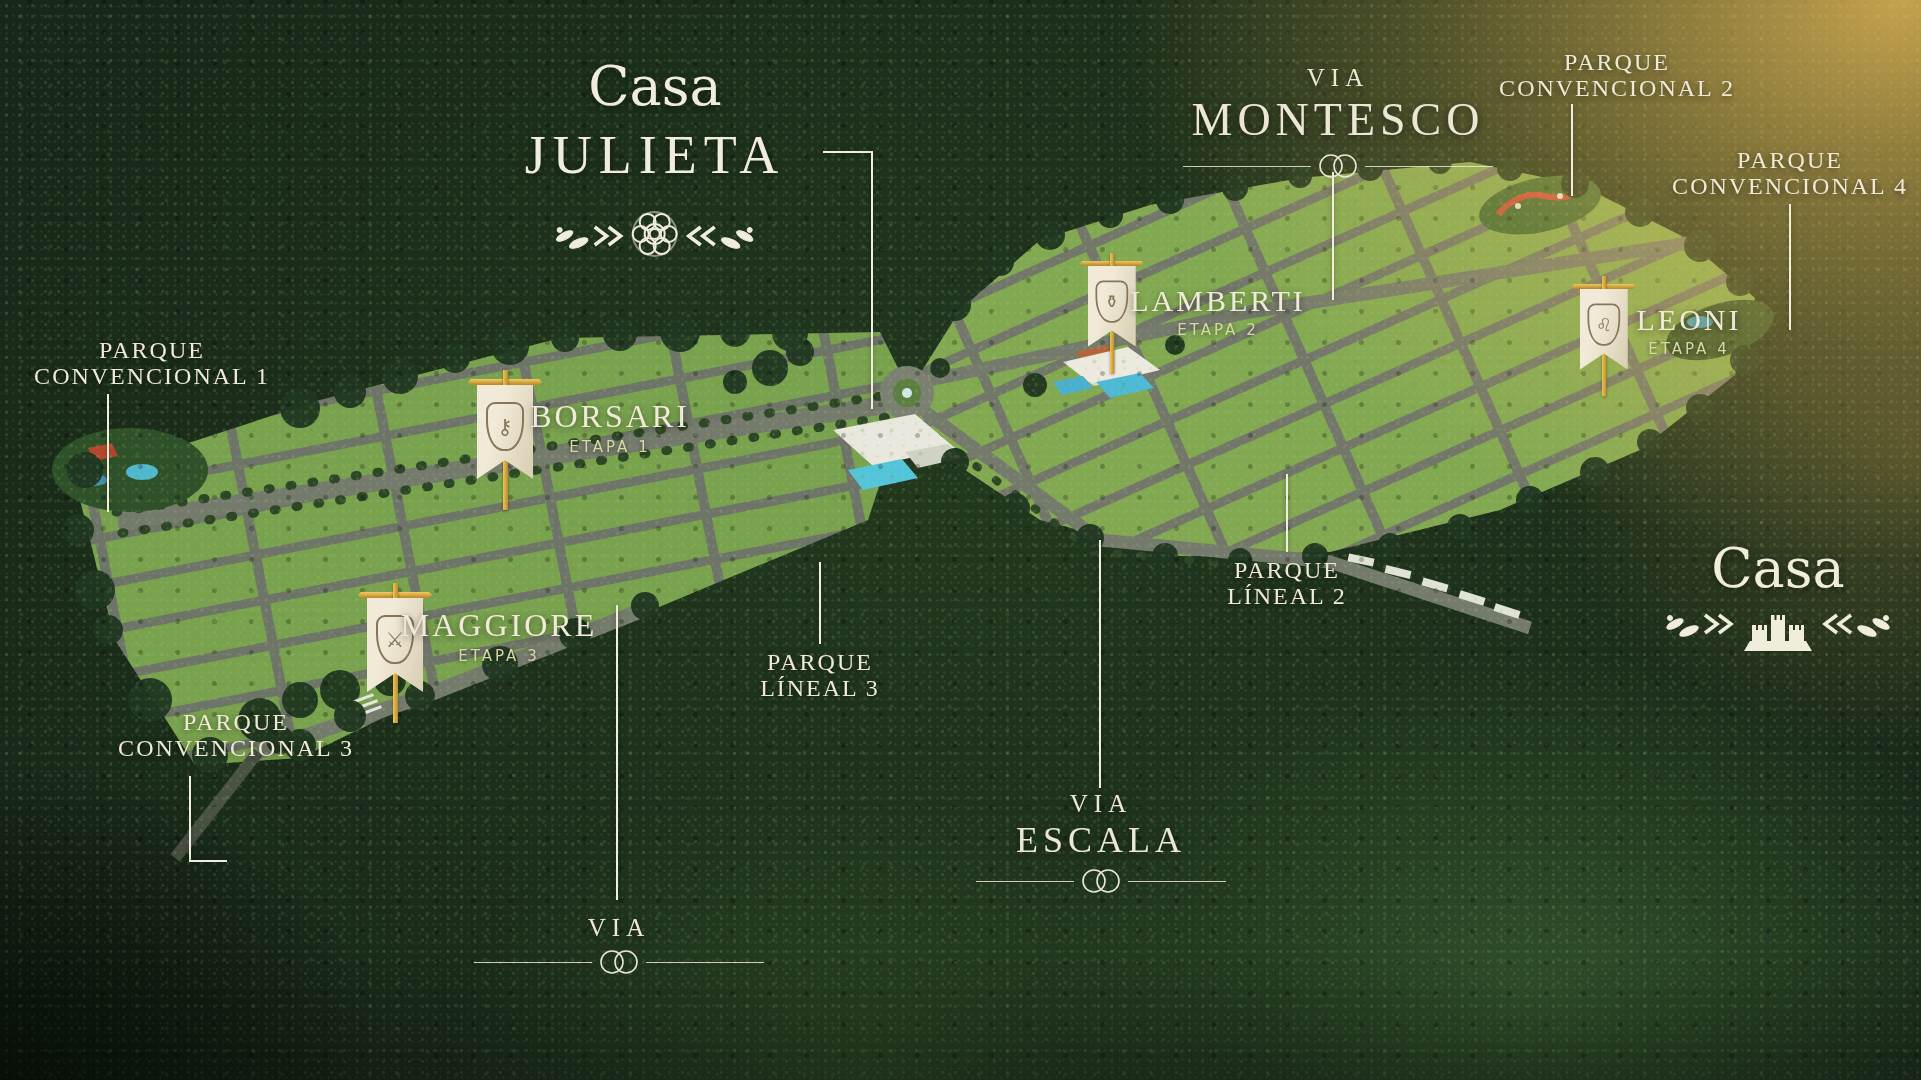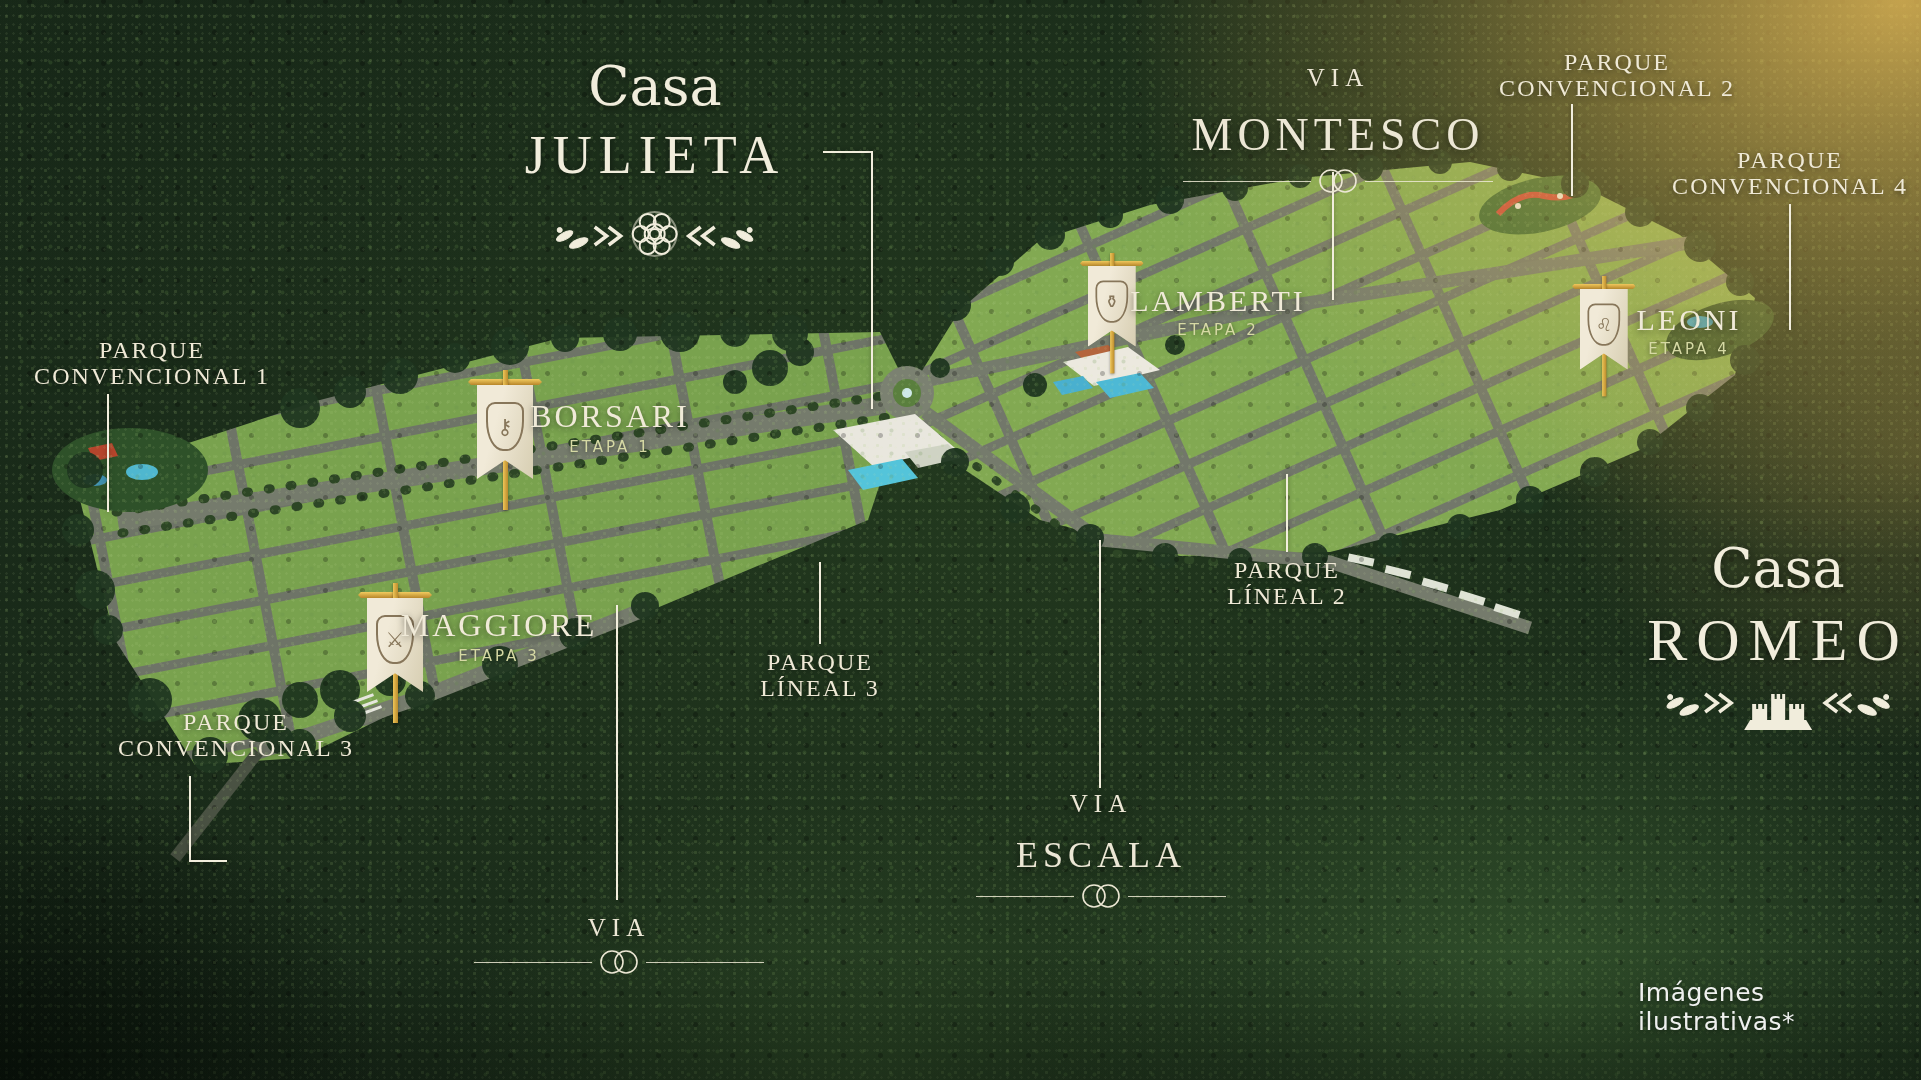"MONTESCO" .via .name { margin-top: 16px -> 1px }
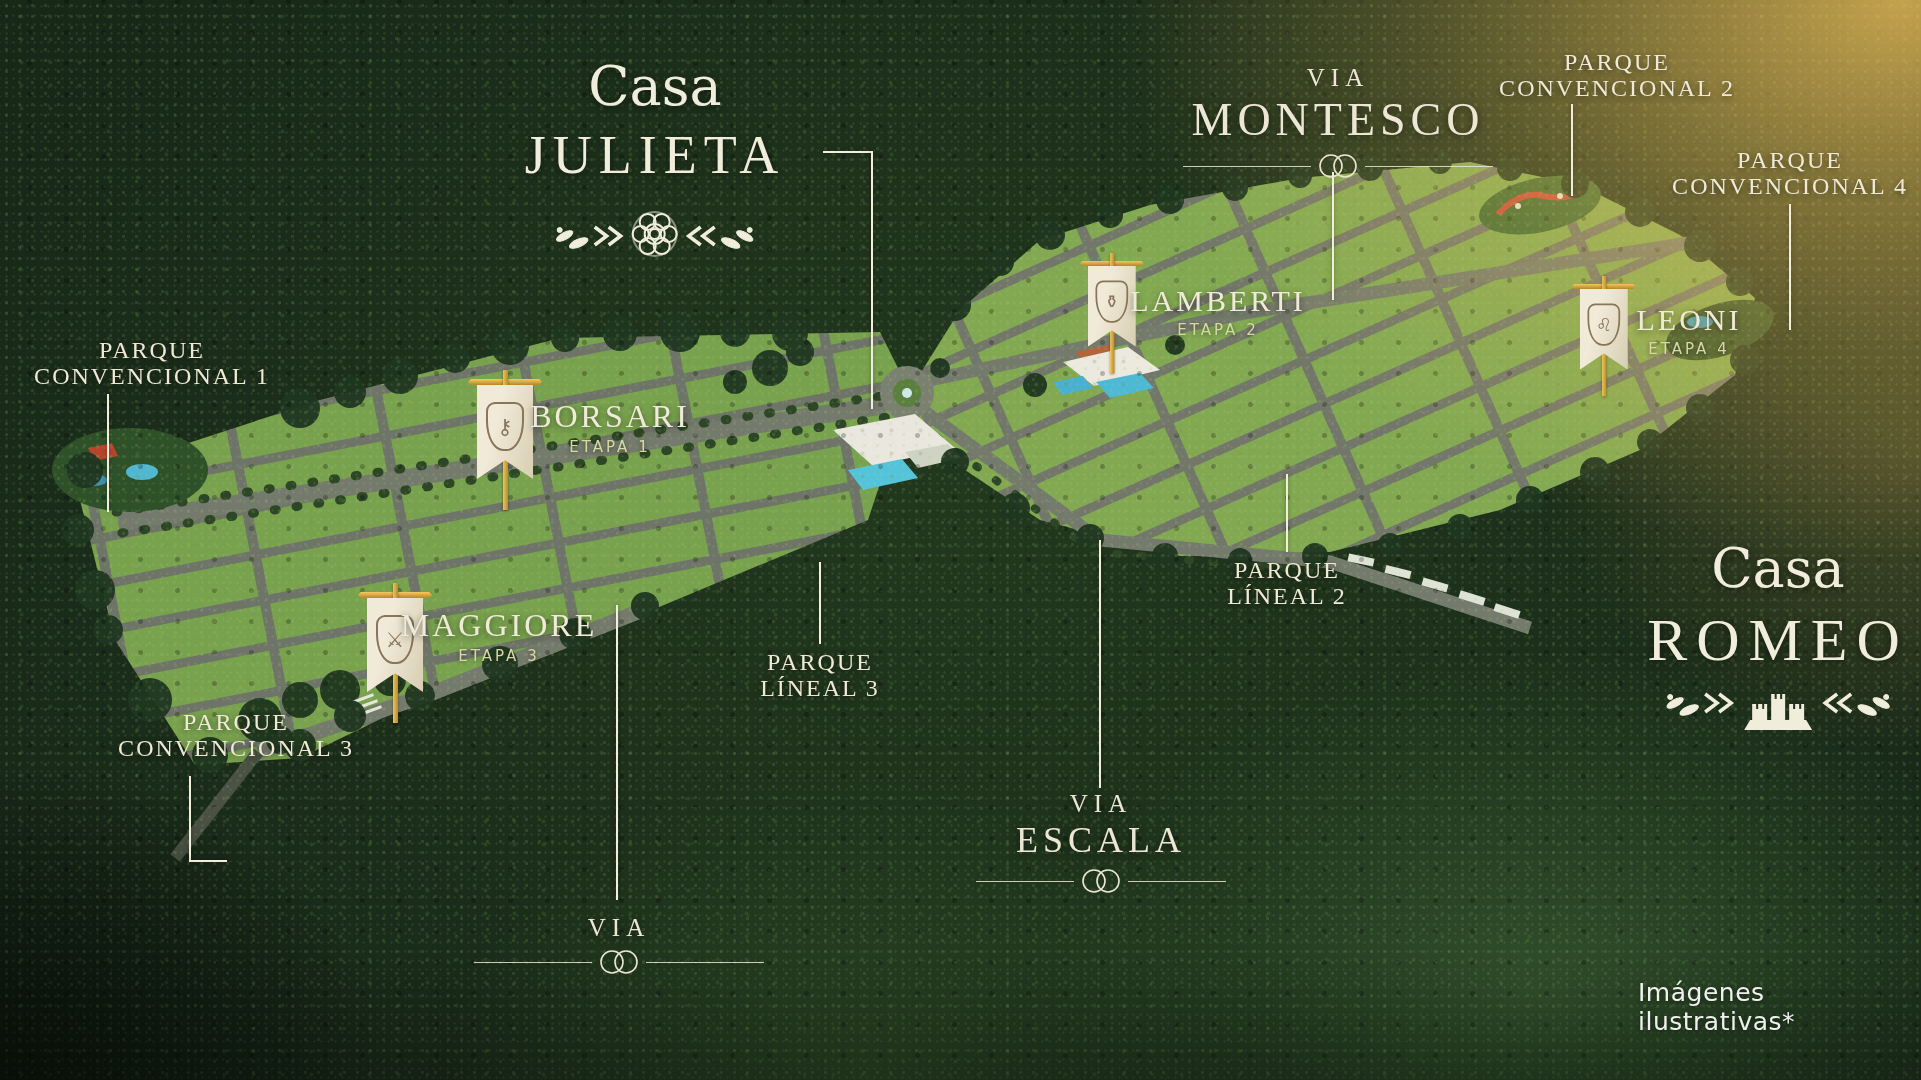"ROMEO" div.name { html: <div>ROMEO</div> -> none }
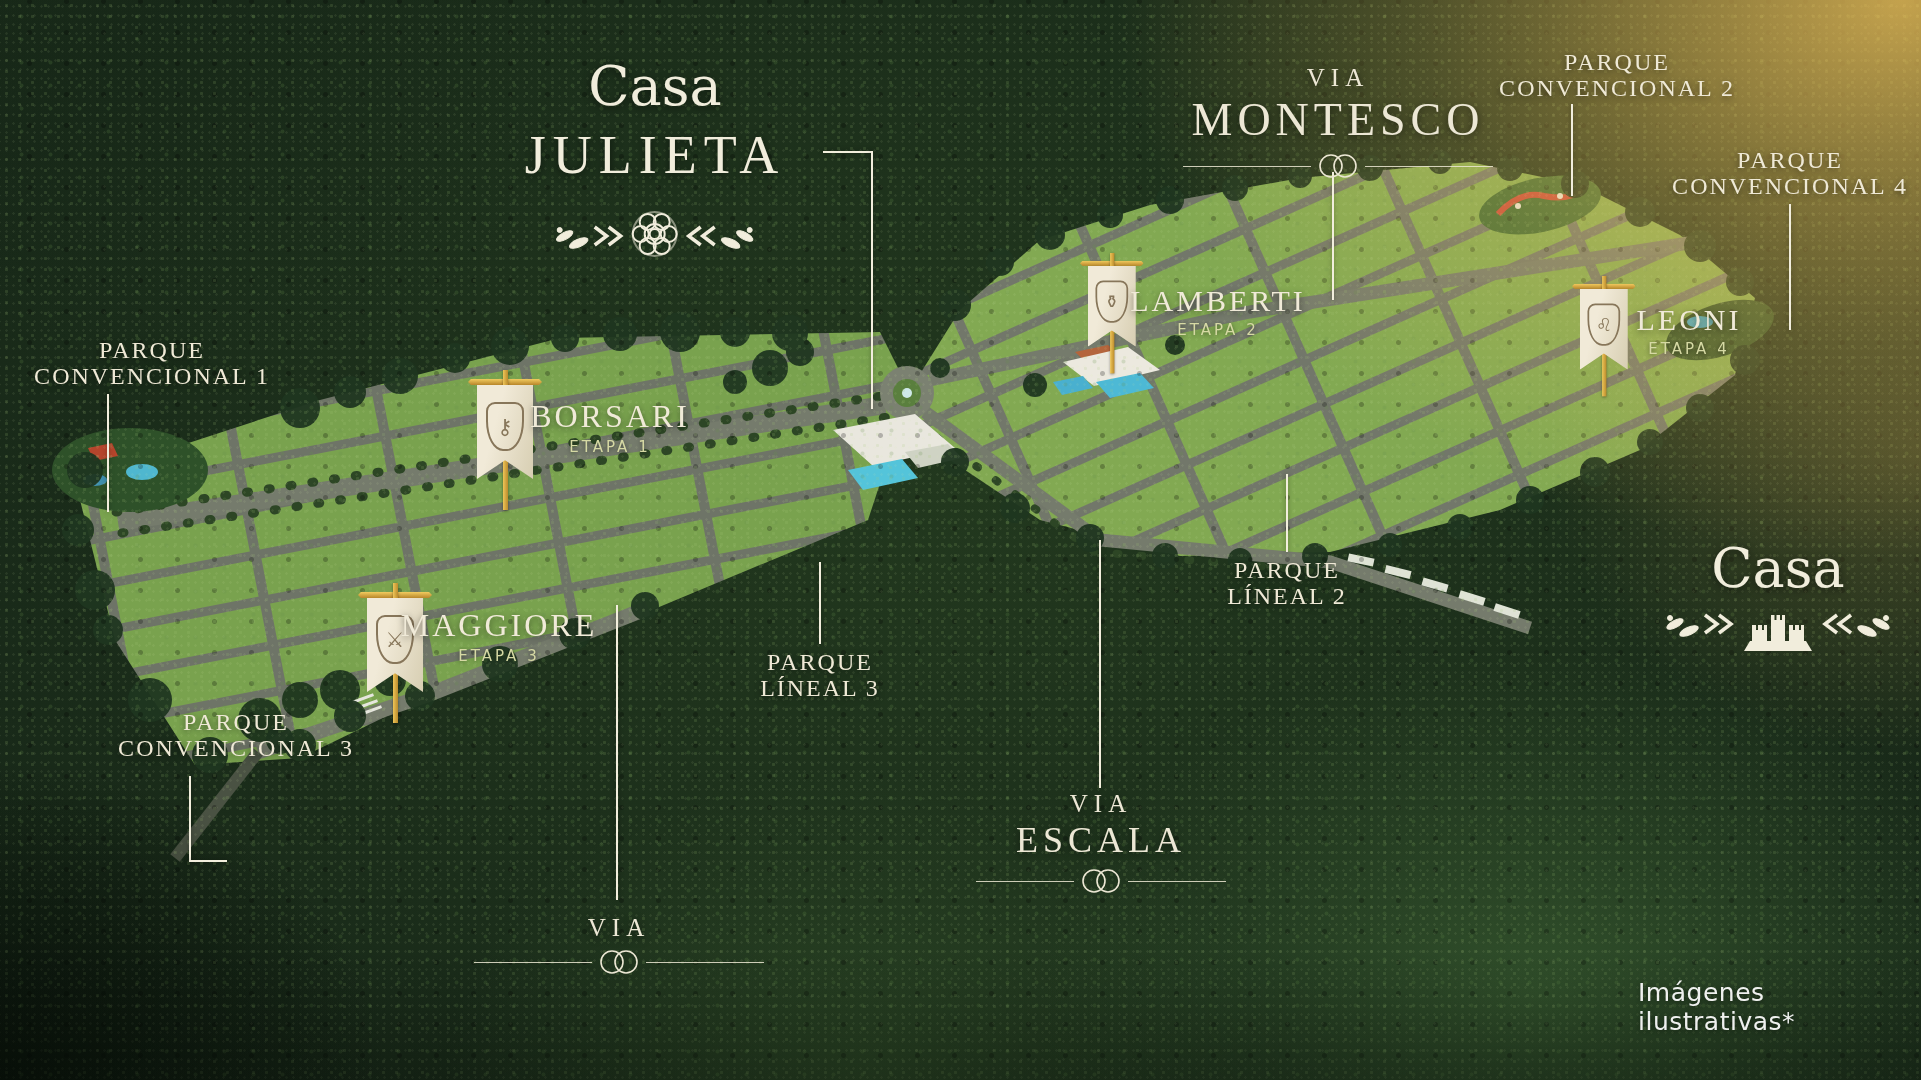"Imágenes ilustrativas*" div.disclaimer { html: <div>Imágenes ilustrativas*</div> -> none }
